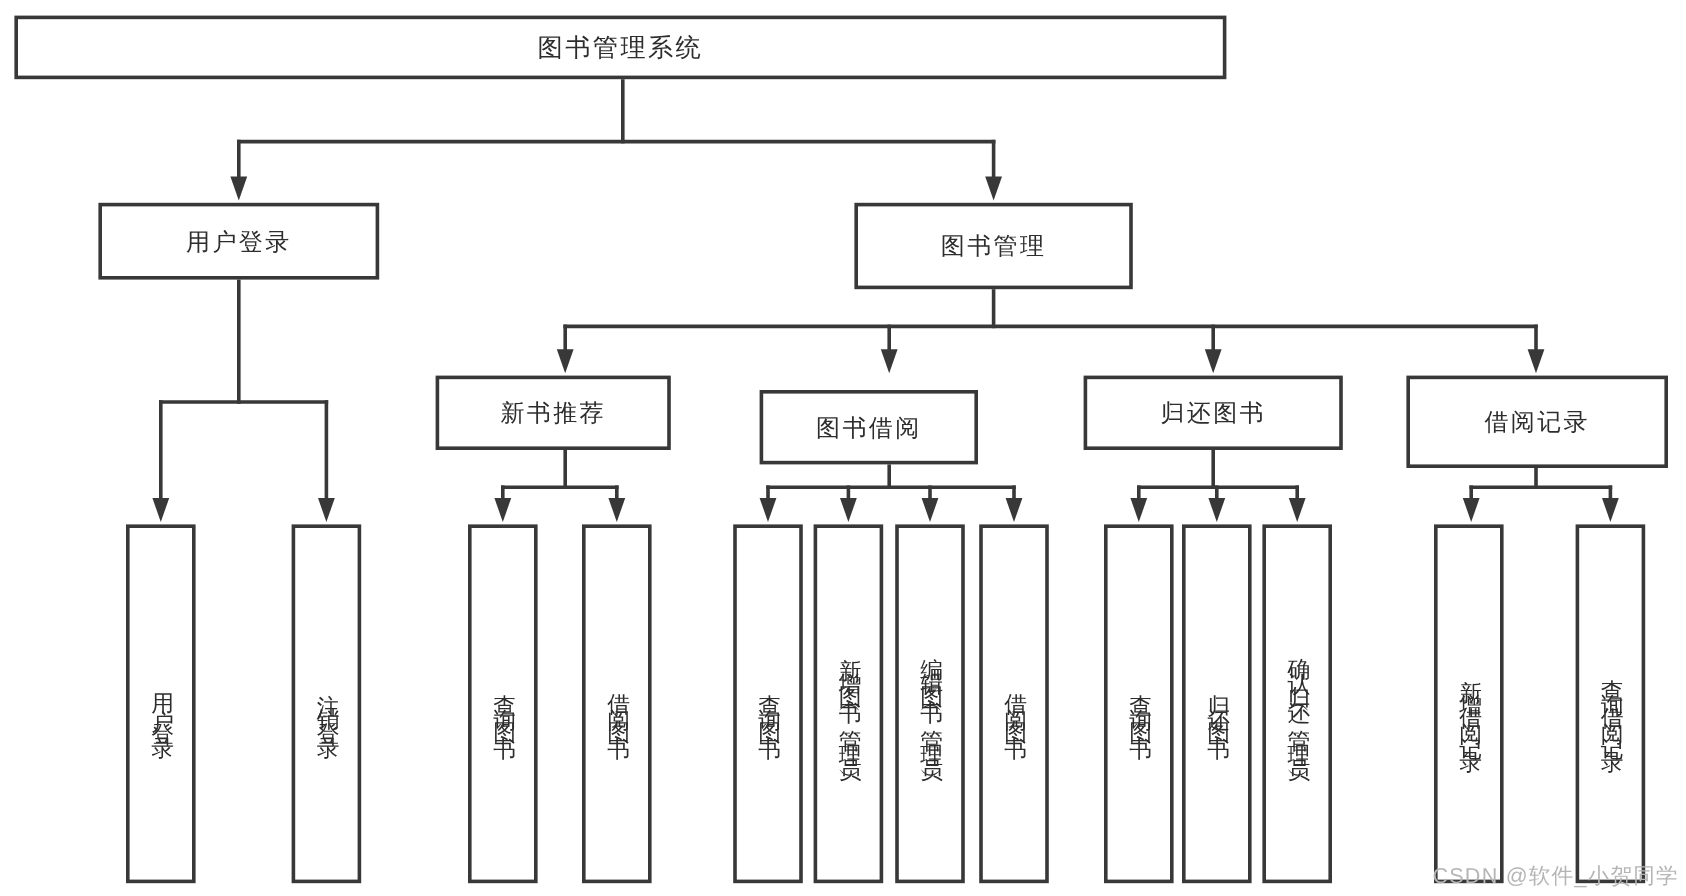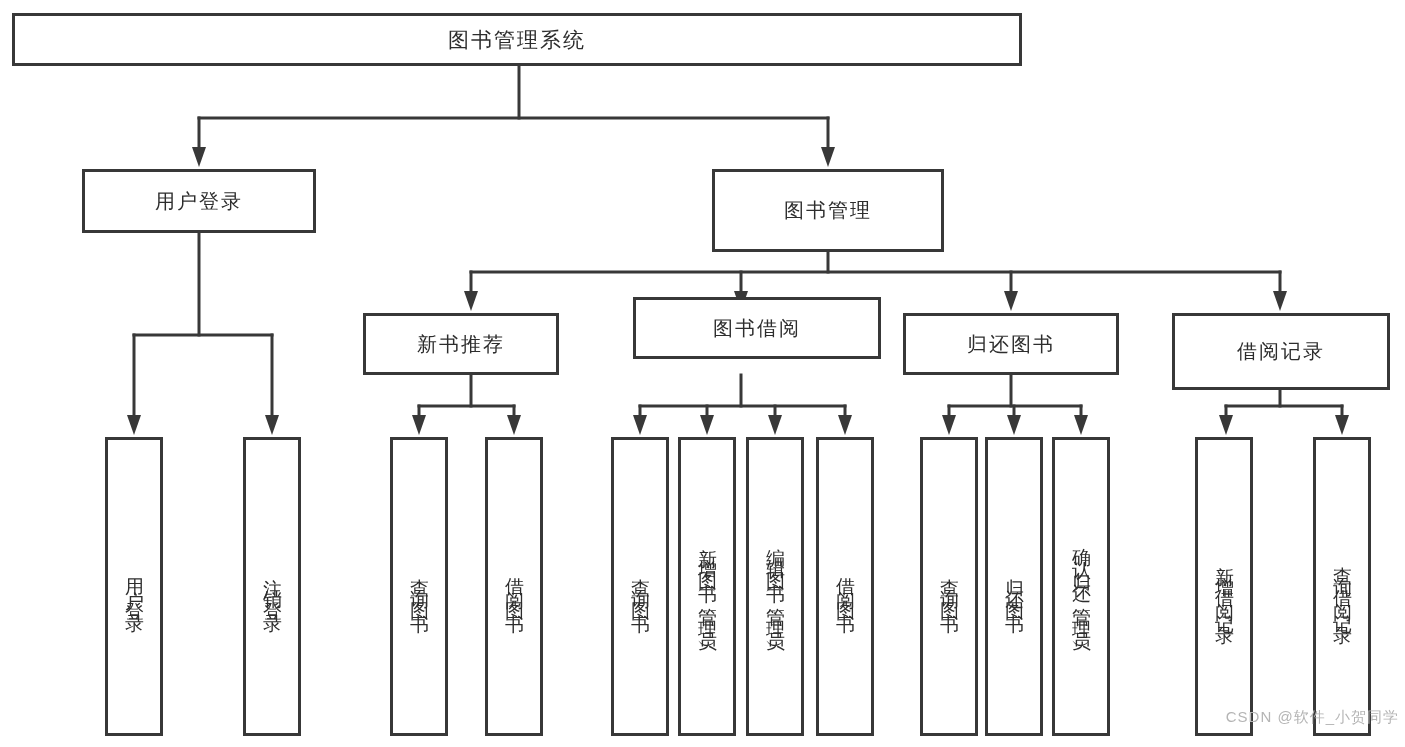"图书管理" div.node { height: 83px -> 72px }
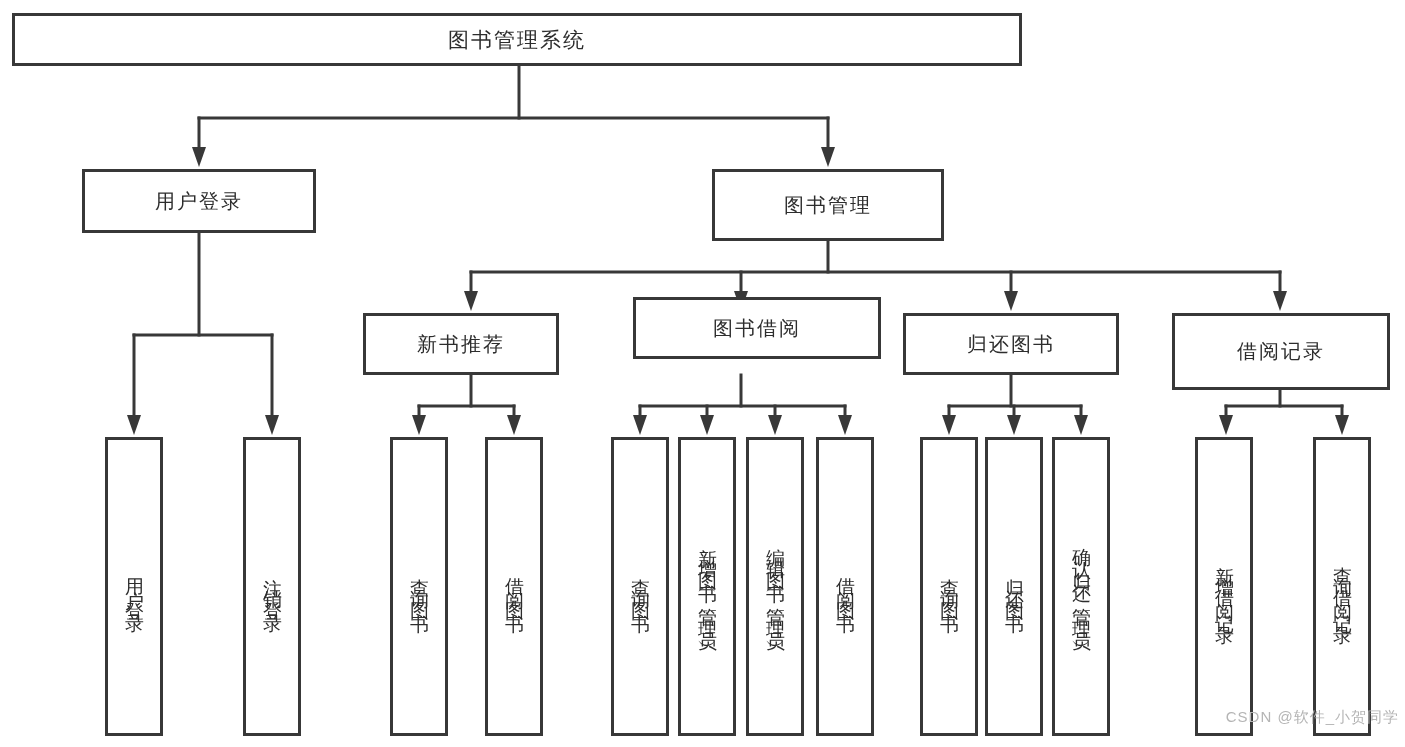"图书借阅" div.node { top: 297px -> 325px; width: 248px -> 182px }
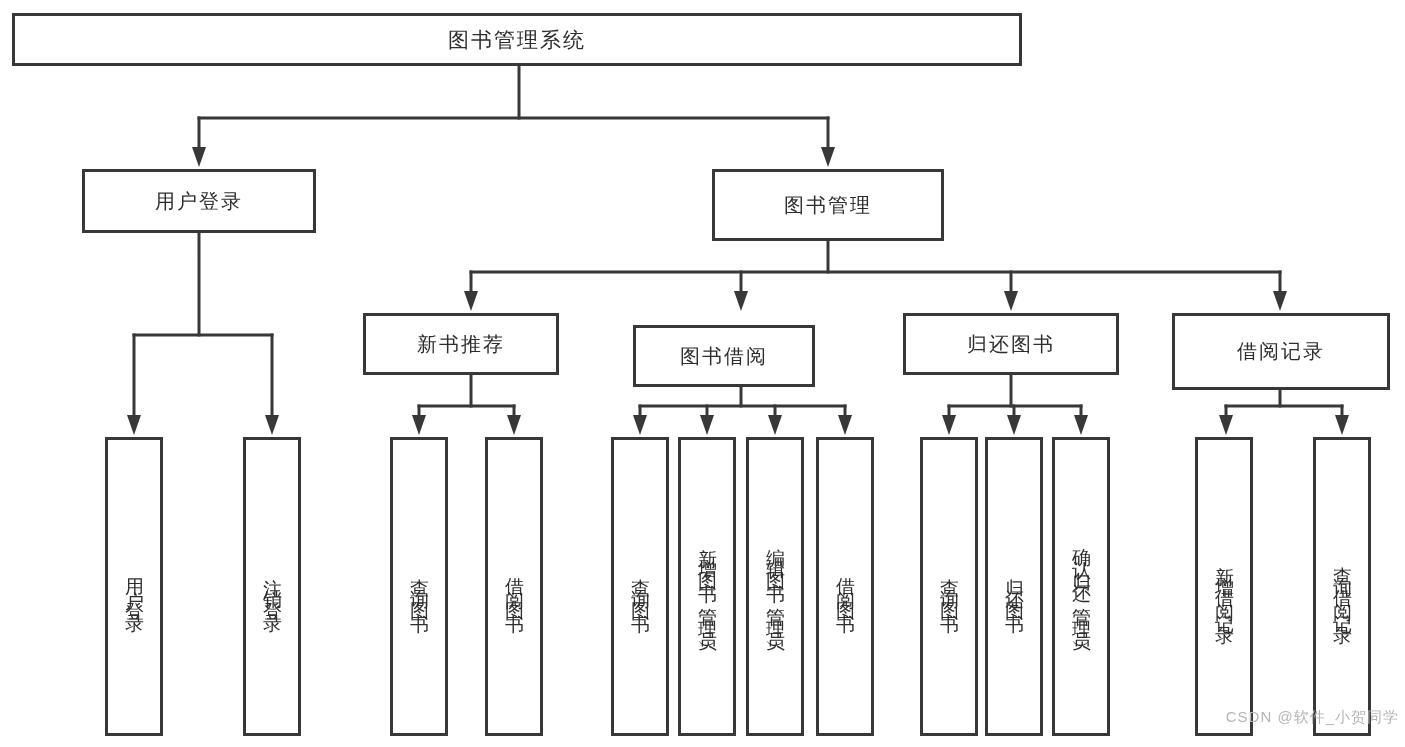"CSDN @软件_小贺同学" .watermark { bottom: 20px -> 5px; font-size: 15px -> 18px }
